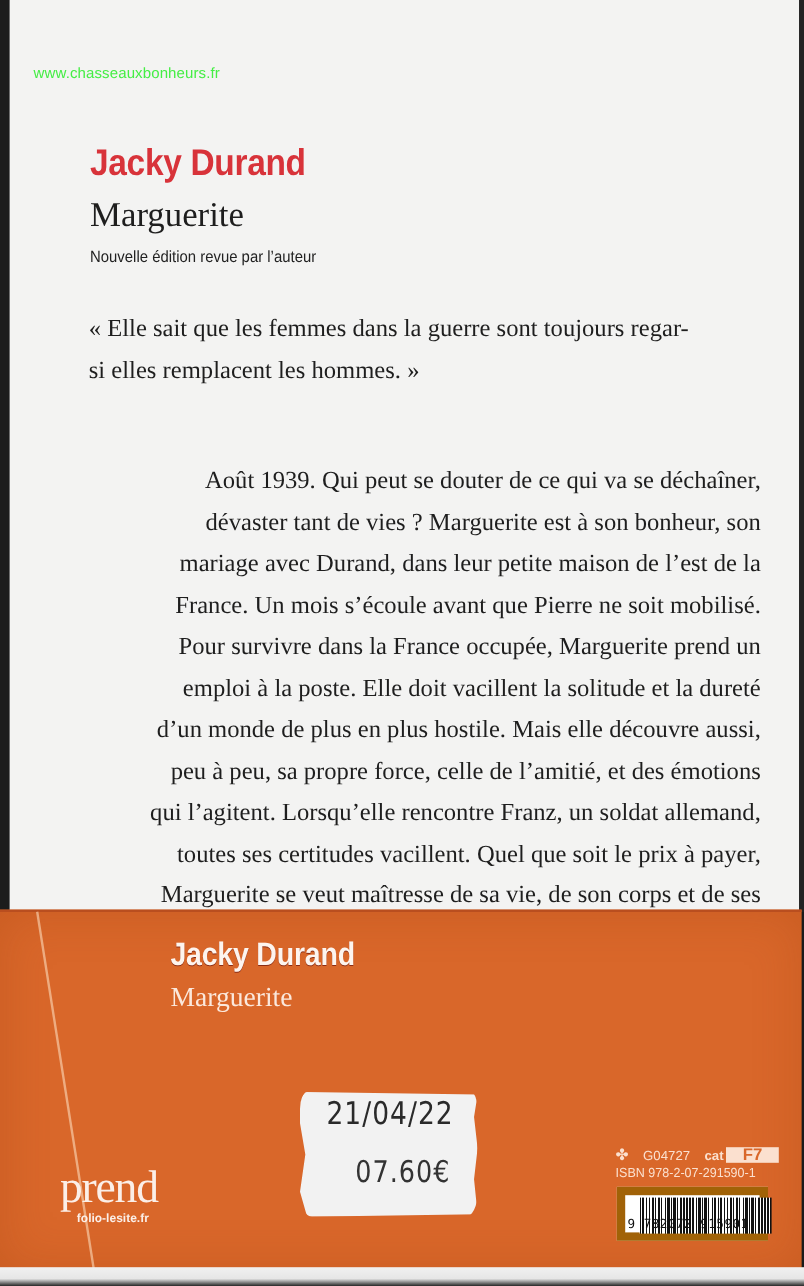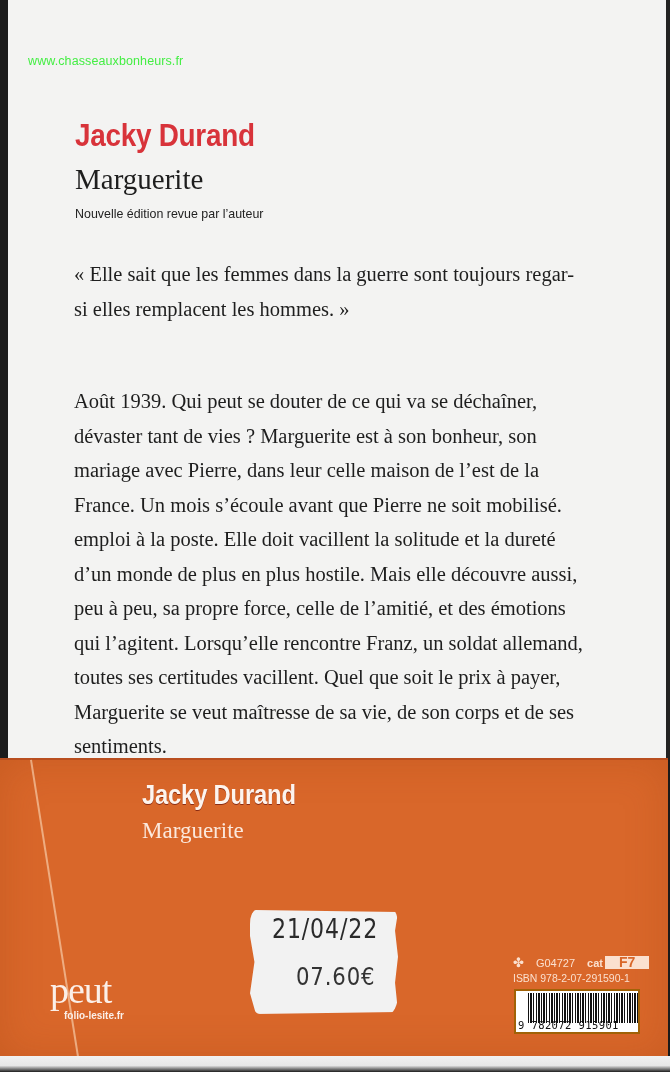"Août 1939. Qui peut se" .body-text { text-align: none -> right }
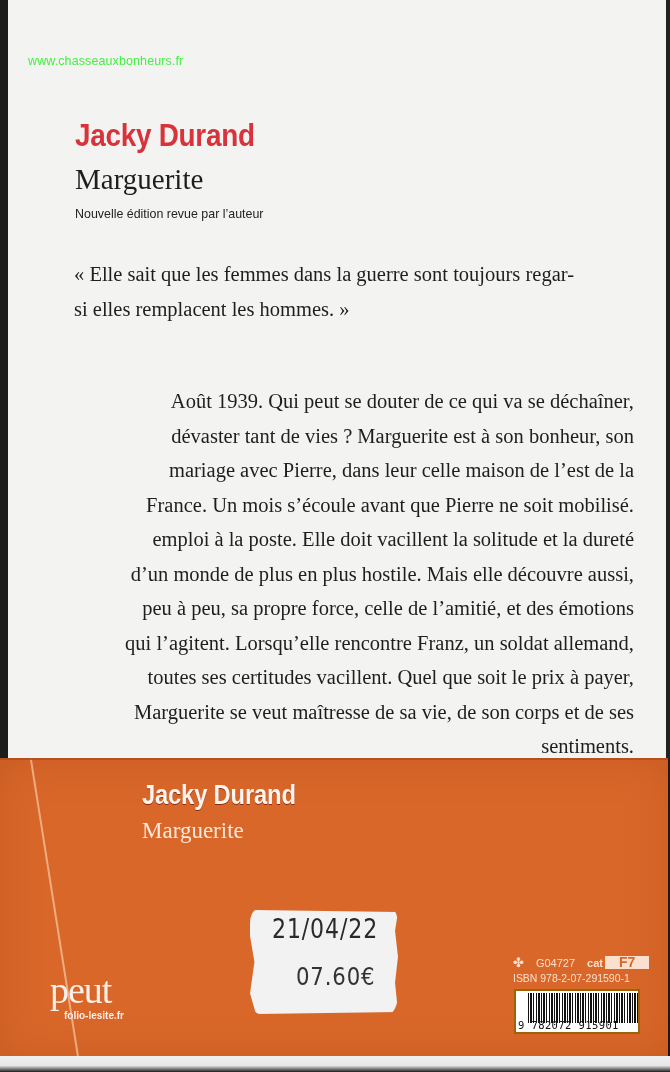"mariage avec Pierre, dans leur" span { text: Pierre, dans leur celle -> Durand, dans leur petite }
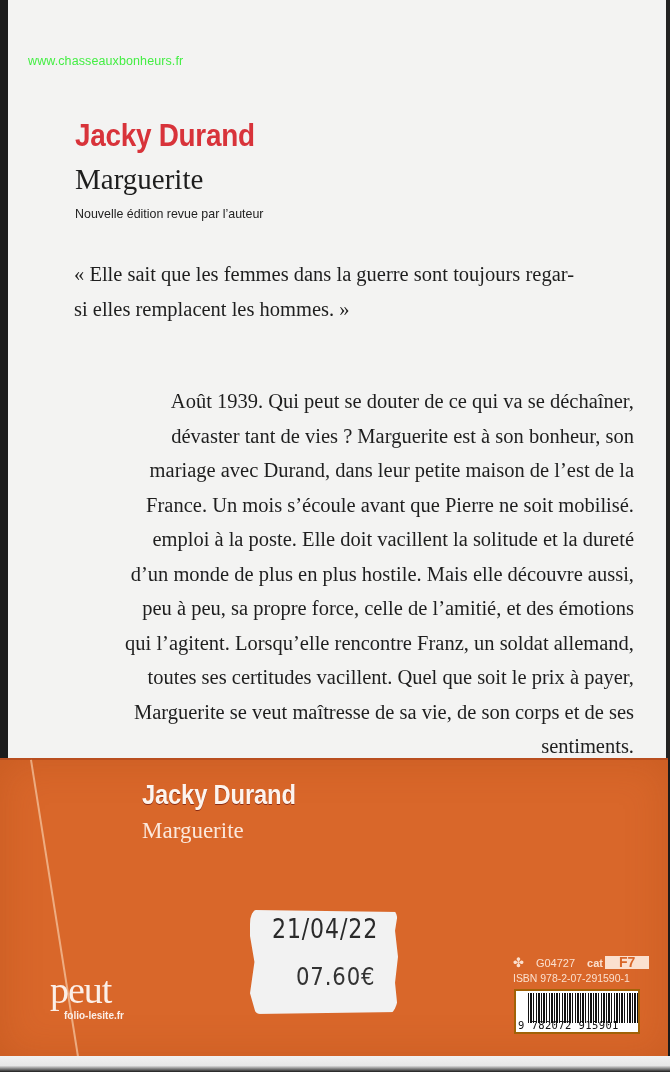"Pour survivre dans la France" span { html: none -> <span>Pour survivre dans la France occupée, Marguerite prend un</span> }
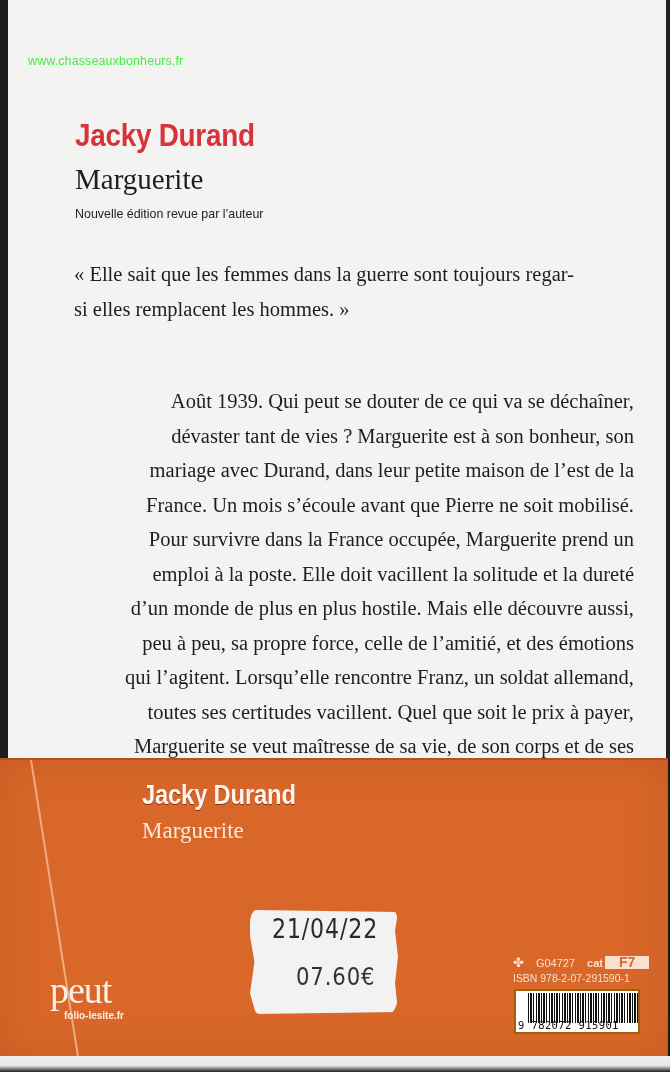"peut" div.folio-logo { text: peut -> prend }
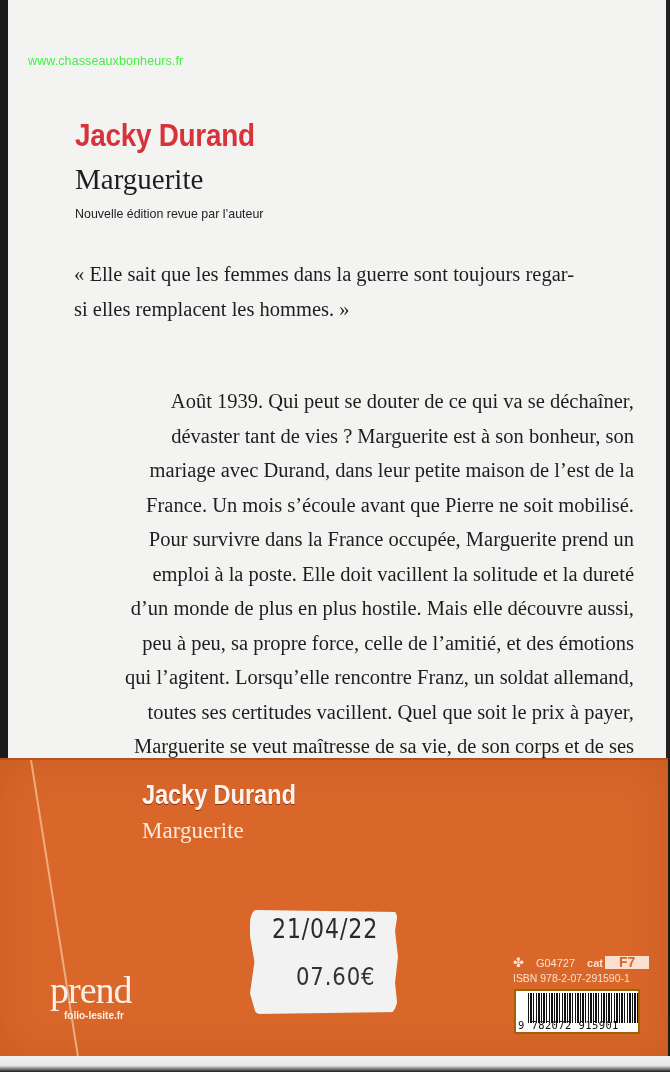"9 782072 915901" .barcode { border: 2px solid #a16207 -> 7px solid #a16207 }
